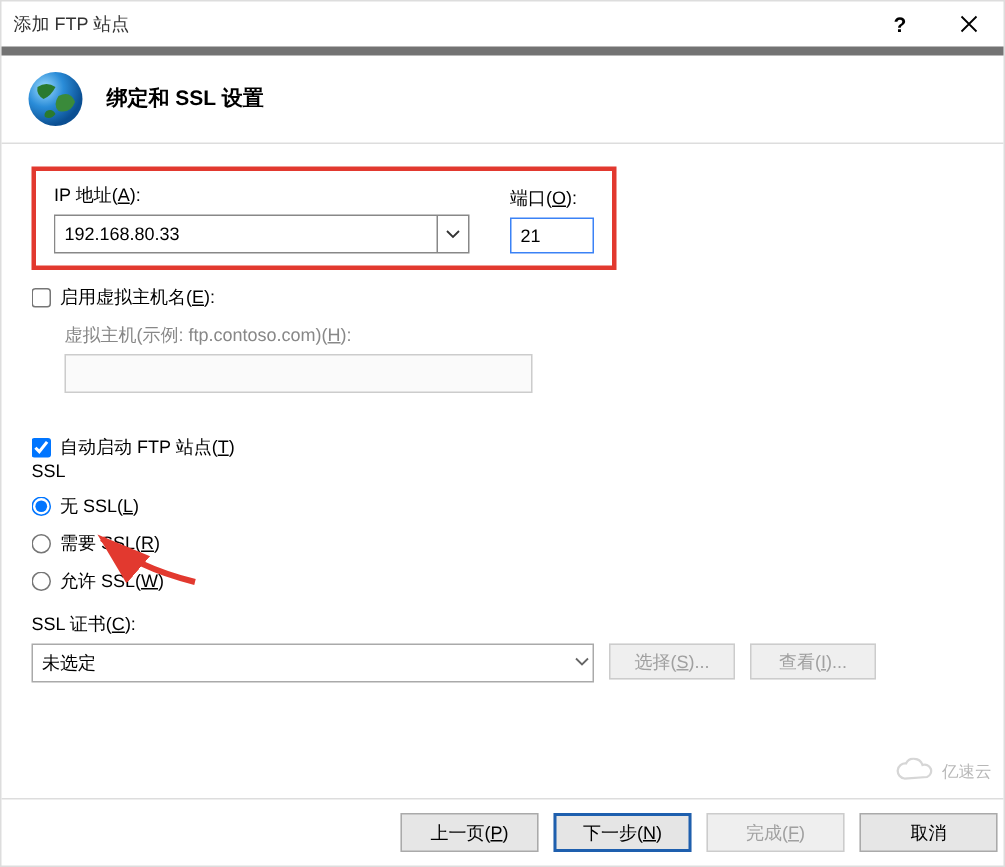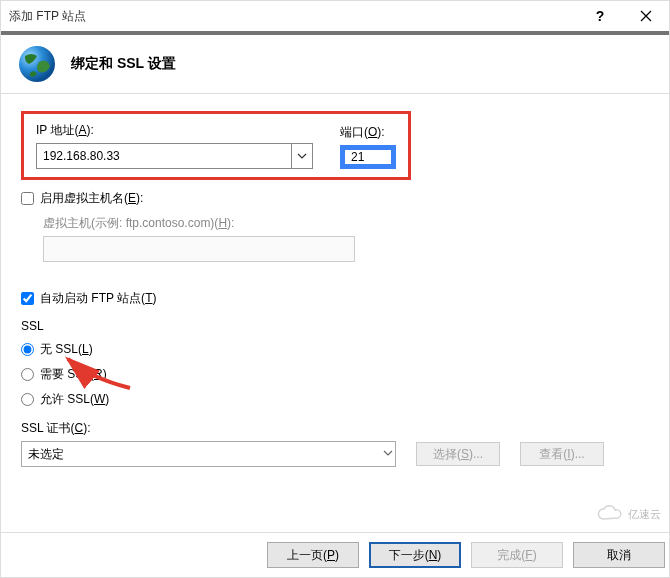"添加 FTP 站点" .titlebar { border-bottom: 4px solid #737373 -> 6px solid #737373 }
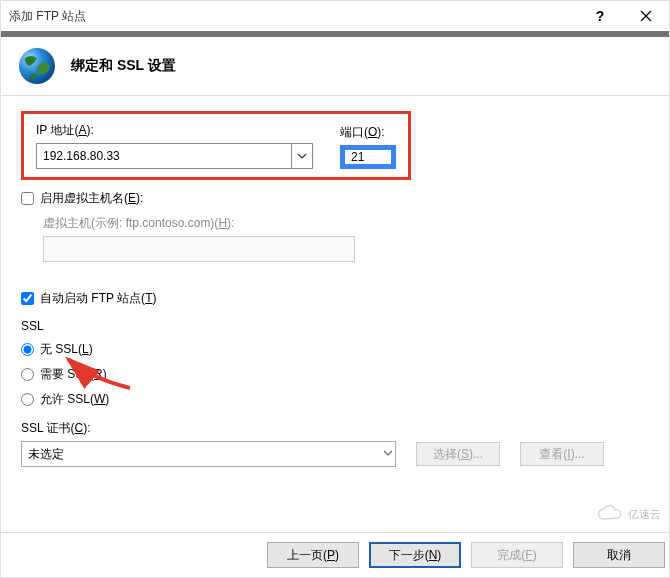"21" .port-input { border: 5px solid #3b82f6 -> 1px solid #3b82f6 }
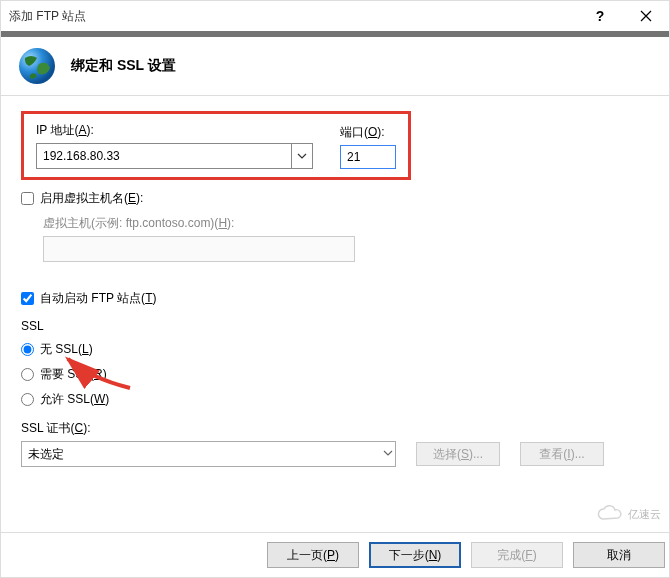"SSL" .ssl-section { margin-top: 12px -> 0 }
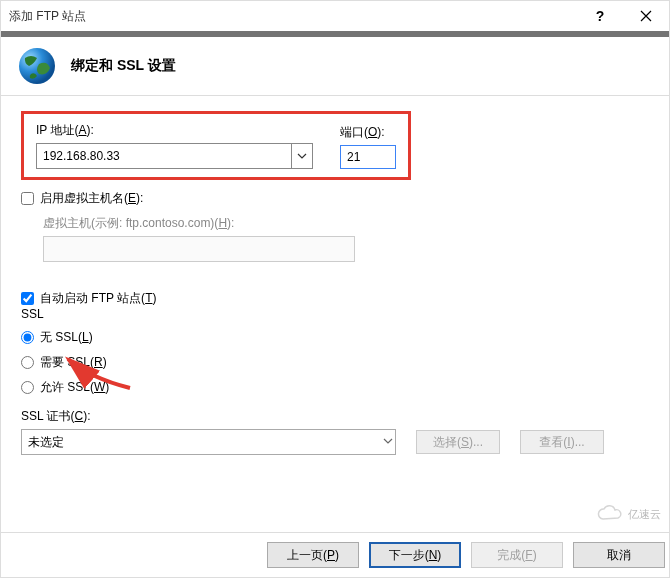"未选定" .cert-row { align-items: center -> flex-start; gap: 20px -> 10px }
